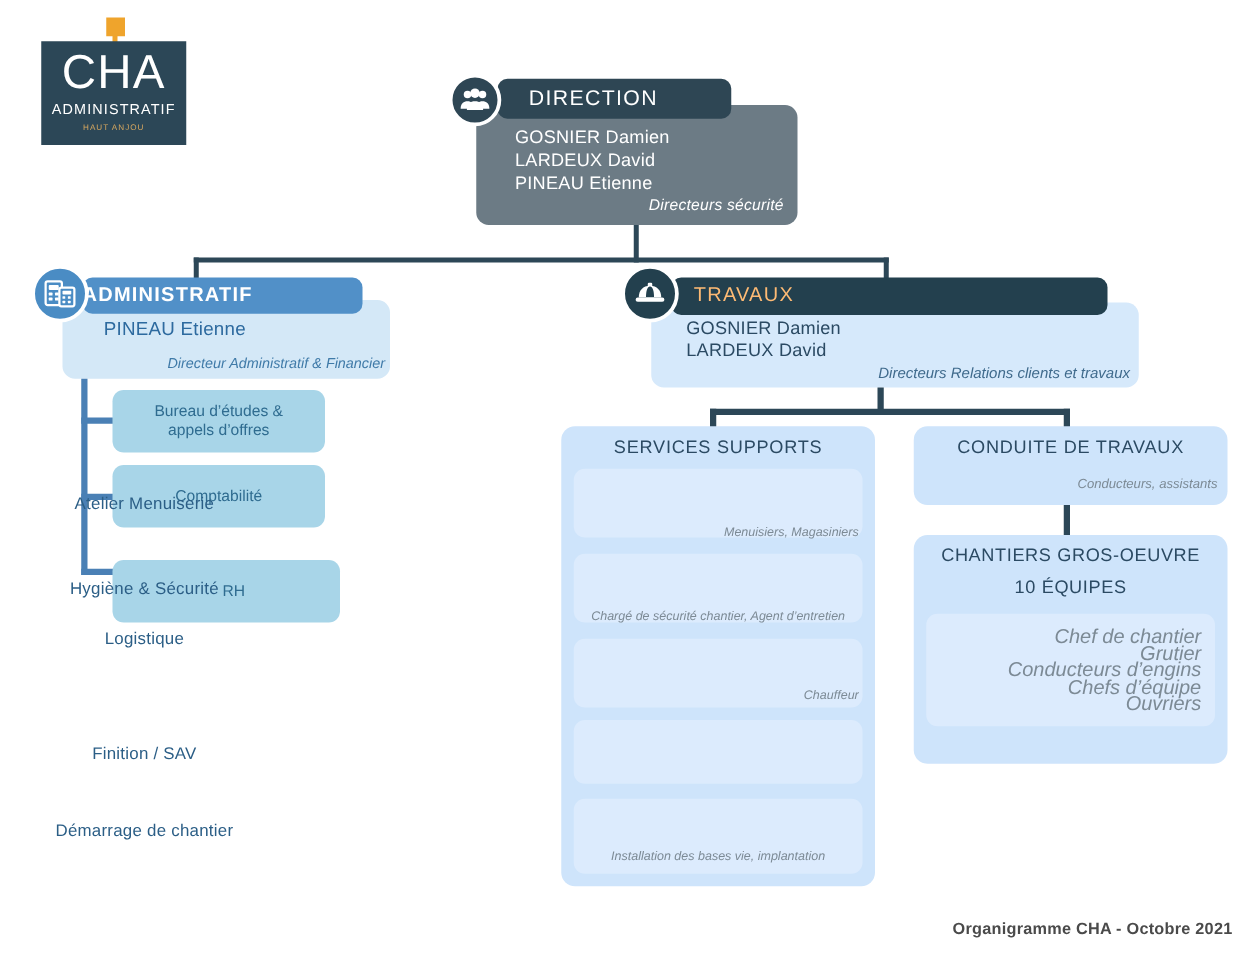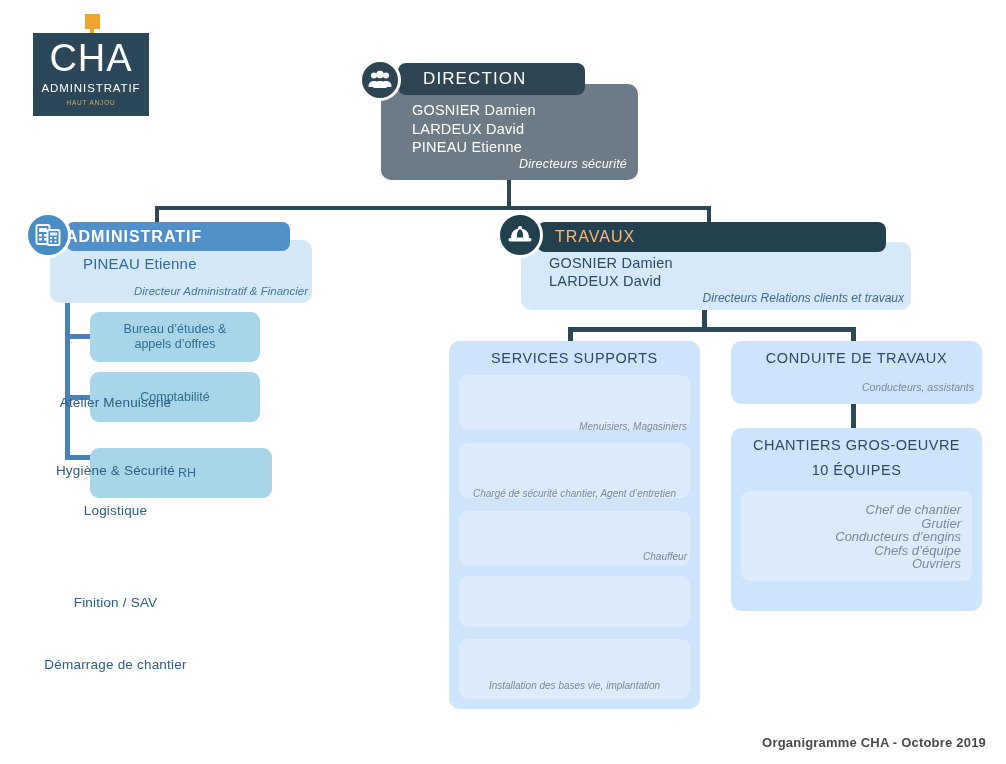"Chef de chantier" .chantiers-roles { font-size: 13px -> 16px }
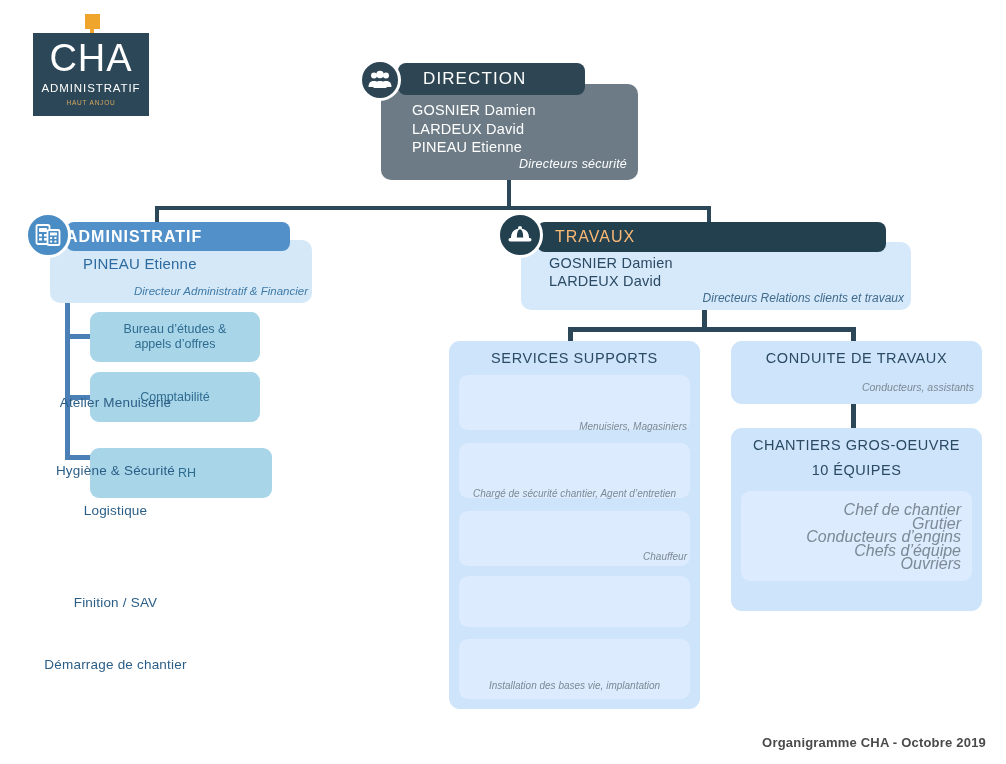"Organigramme CHA - Octobre 2019" div.footer { text: 2019 -> 2021 }
